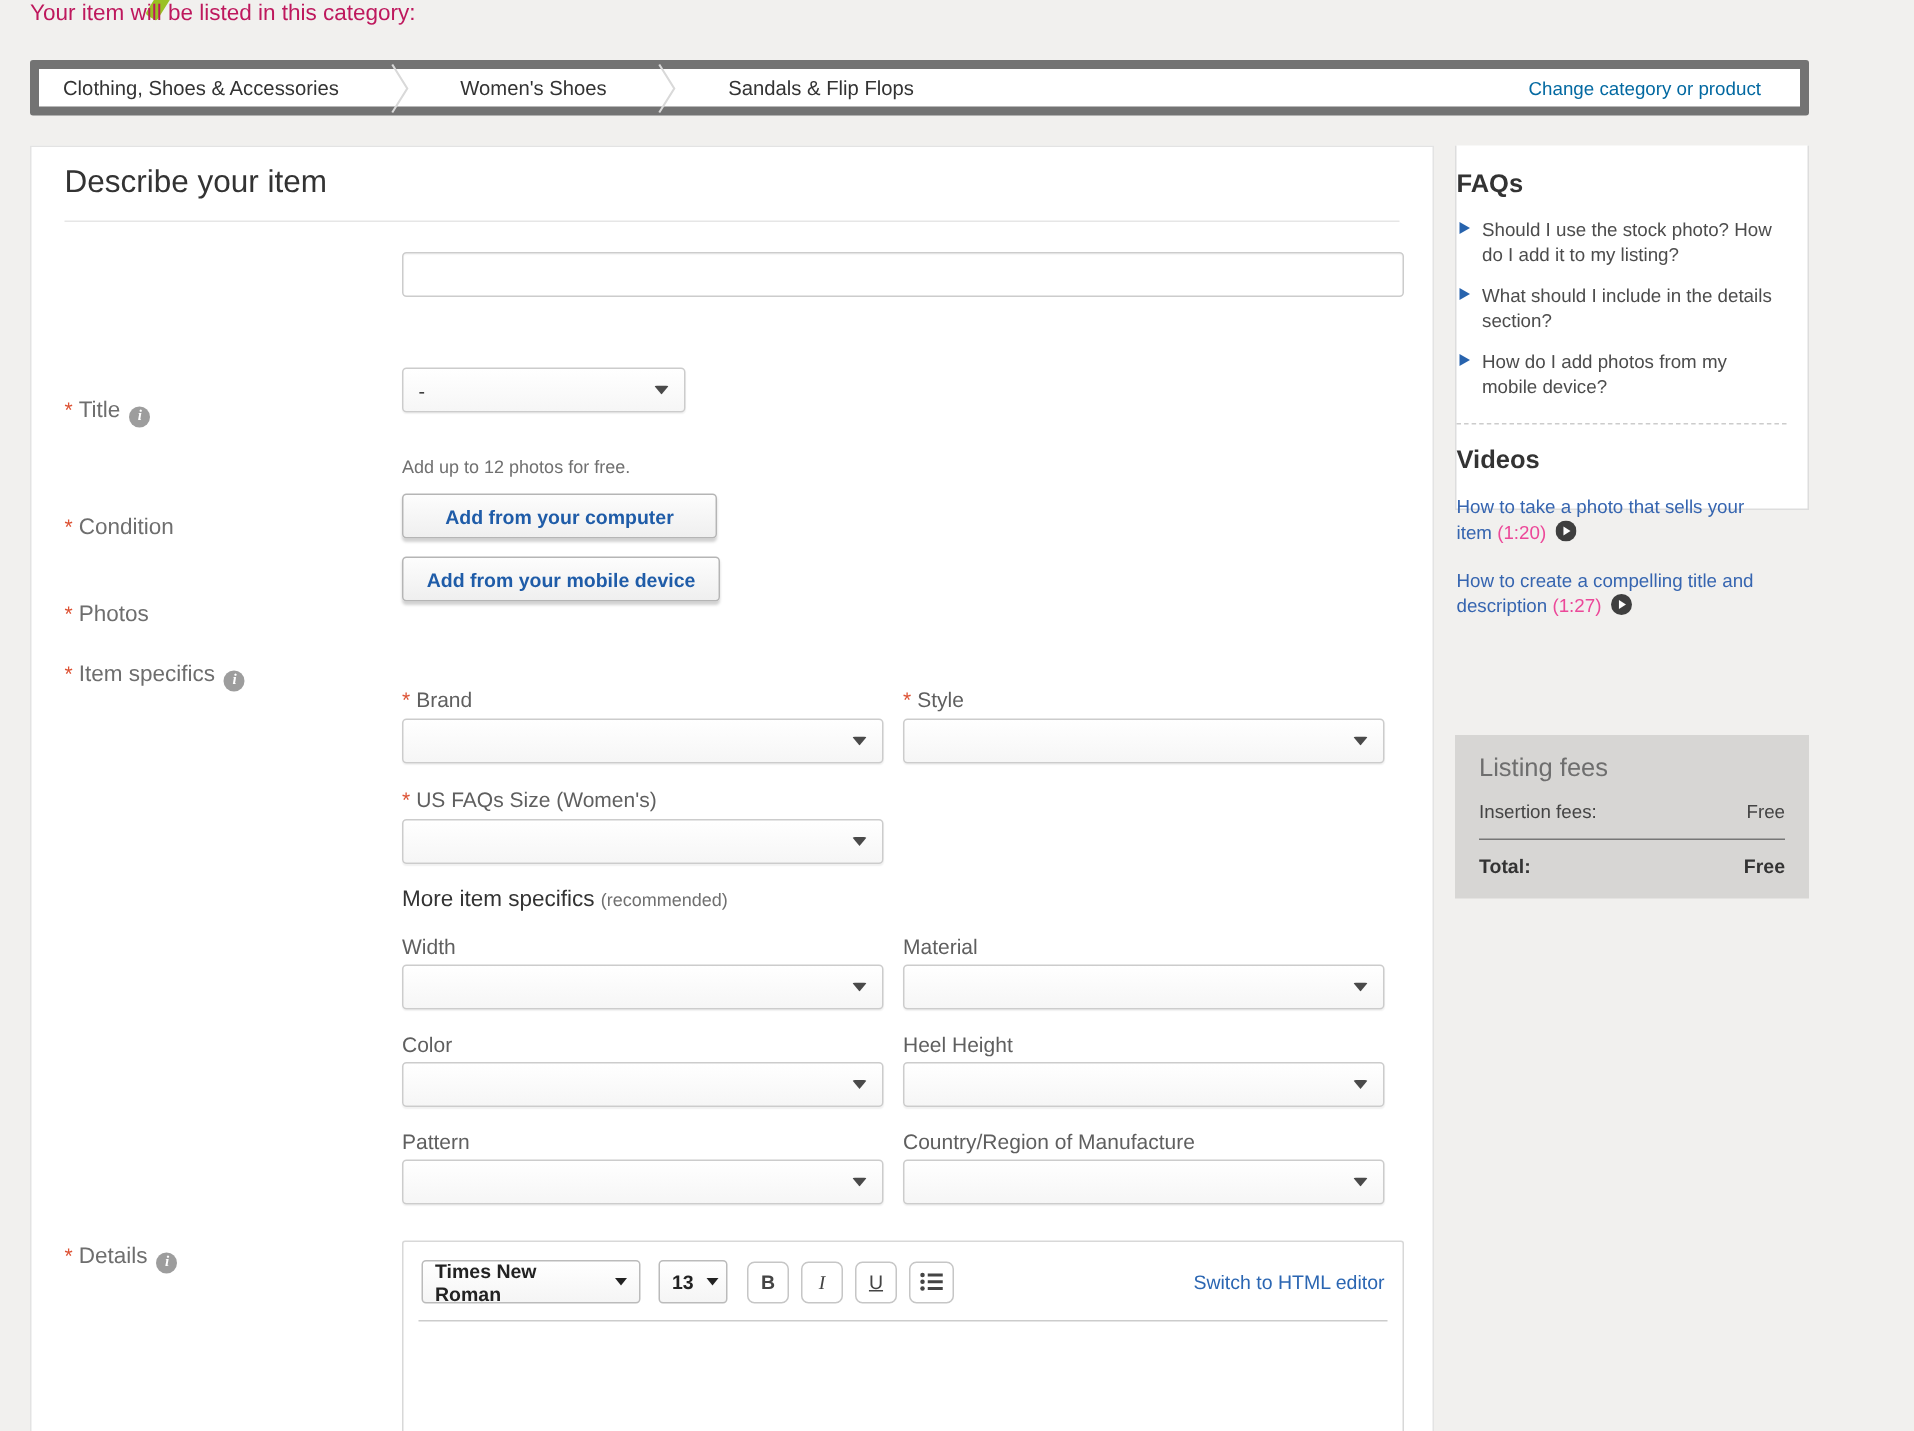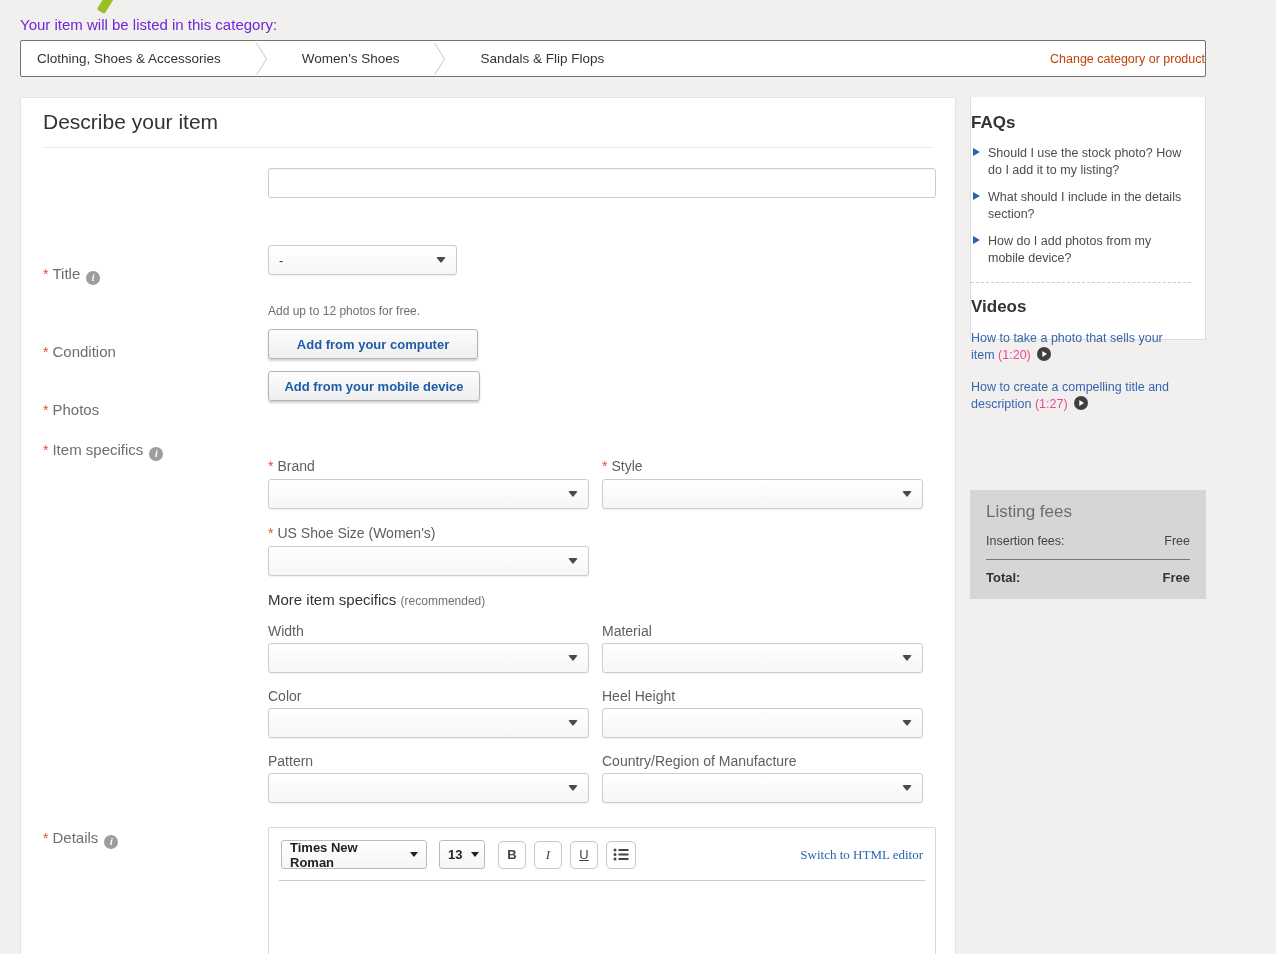"Your item will be listed" .category-note { color: #6d28d9 -> #be185d; top: 16px -> 0 }
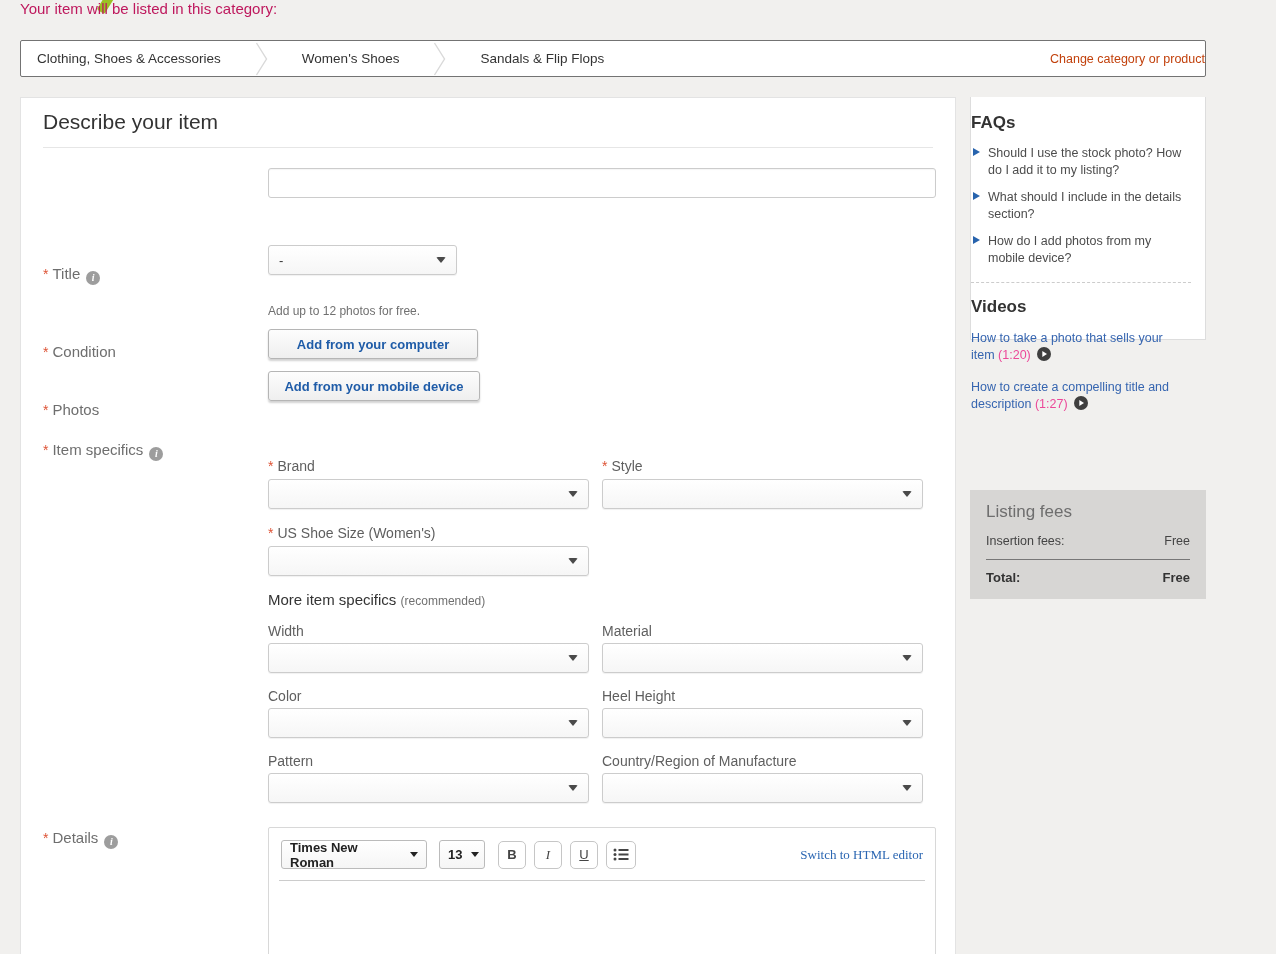"Clothing, Shoes & Accessories" .crumb-bar { border: 1px solid #737373 -> 6px solid #737373 }
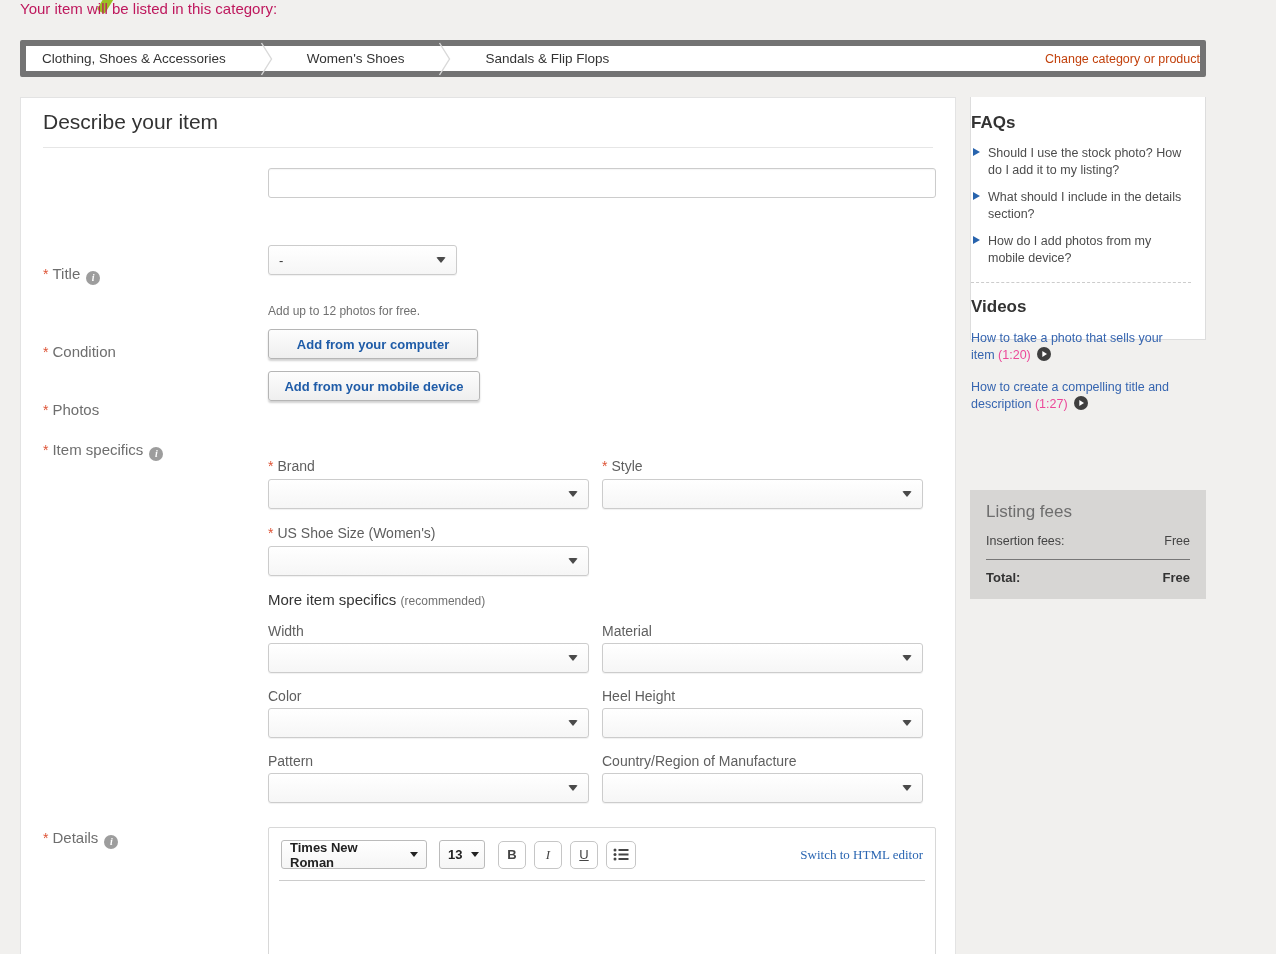"Change category or product" .change-link { color: #c2410c -> #0369a1; margin-right: none -> 26px }
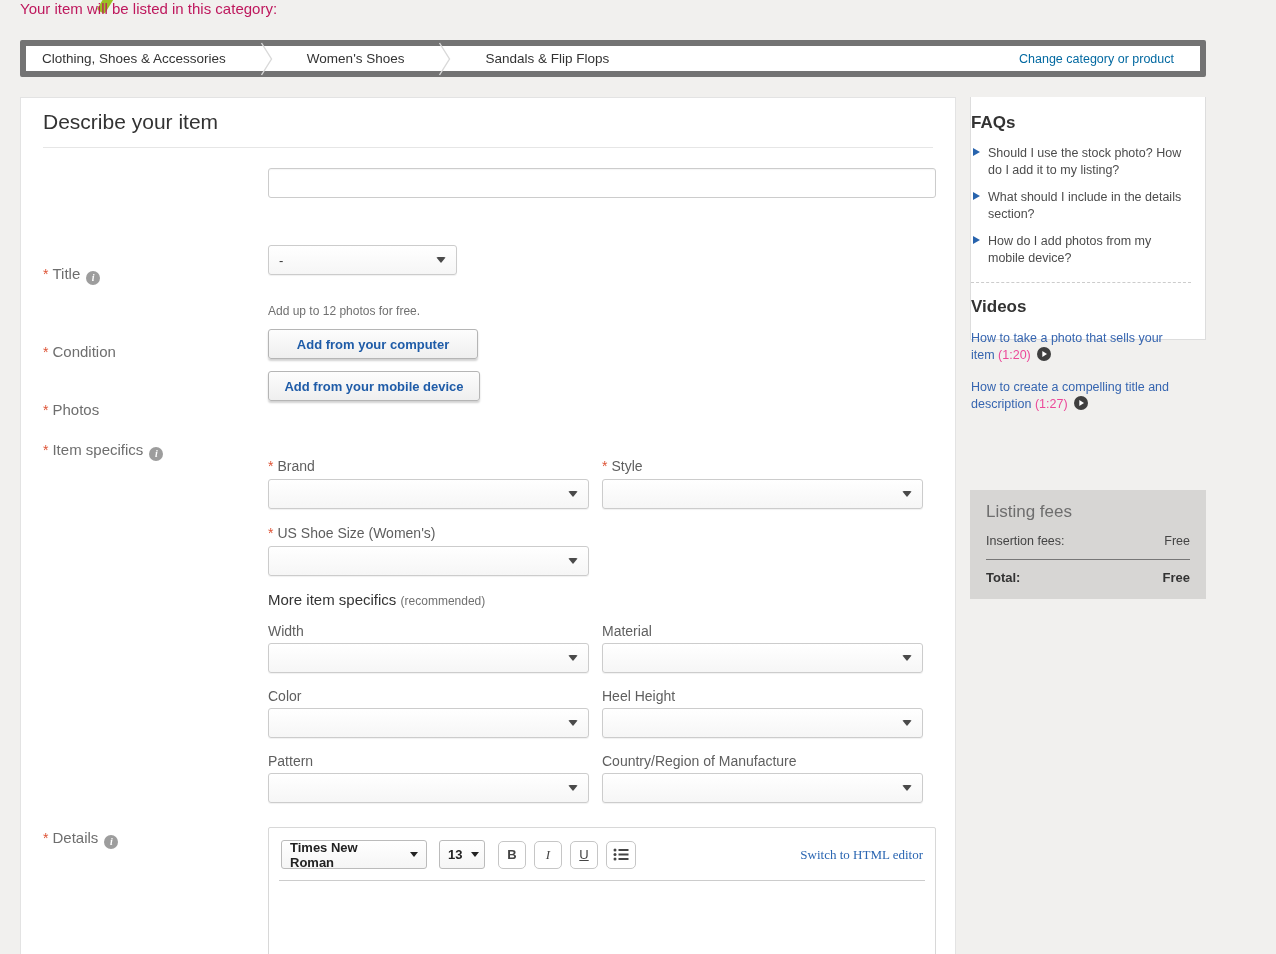"US Shoe Size (Women's)" span { text: Shoe -> FAQs }
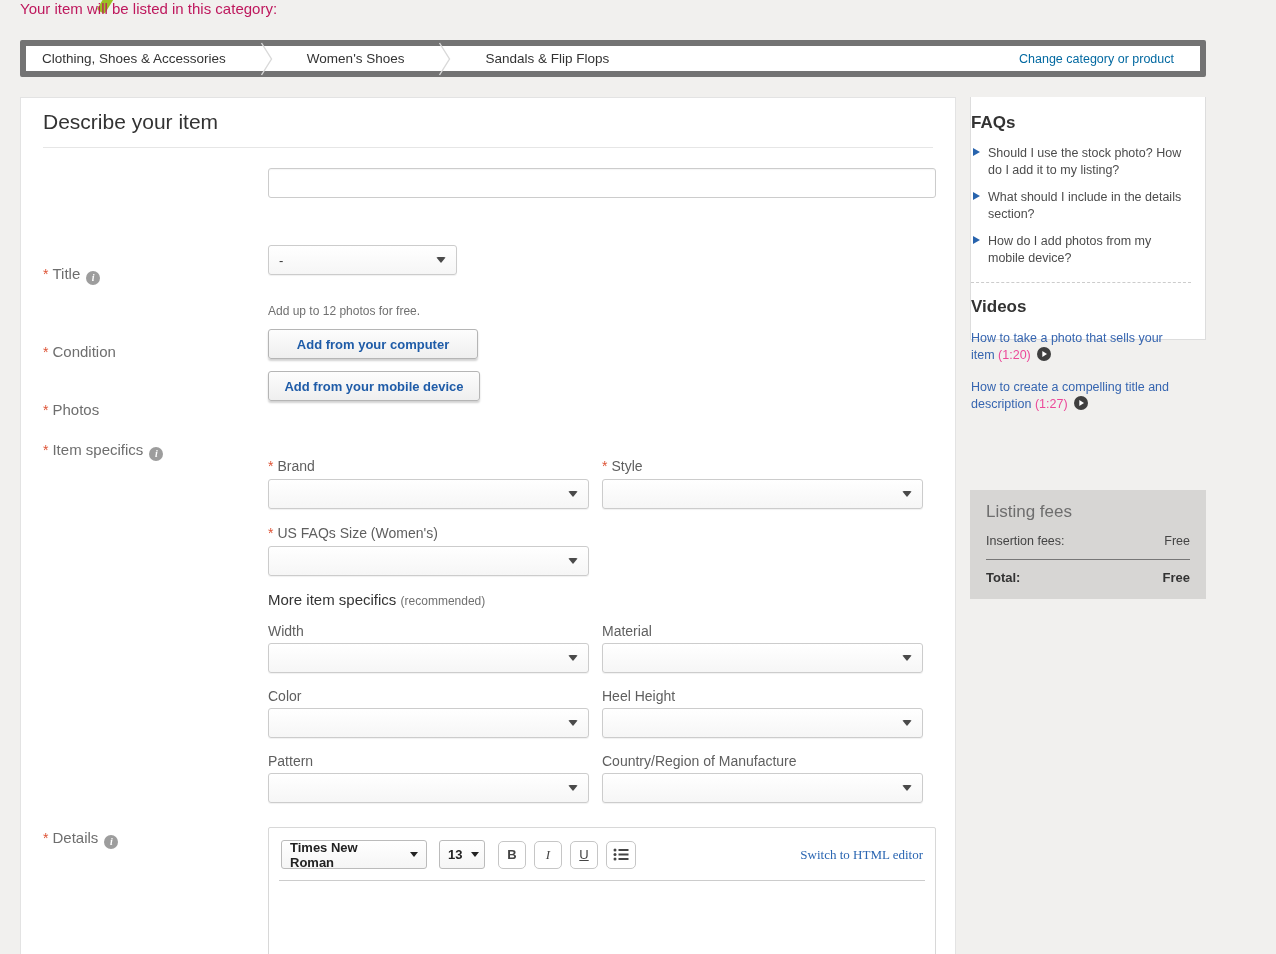"Switch to HTML editor" .switch-link { font-family: Liberation Serif, serif -> none }
